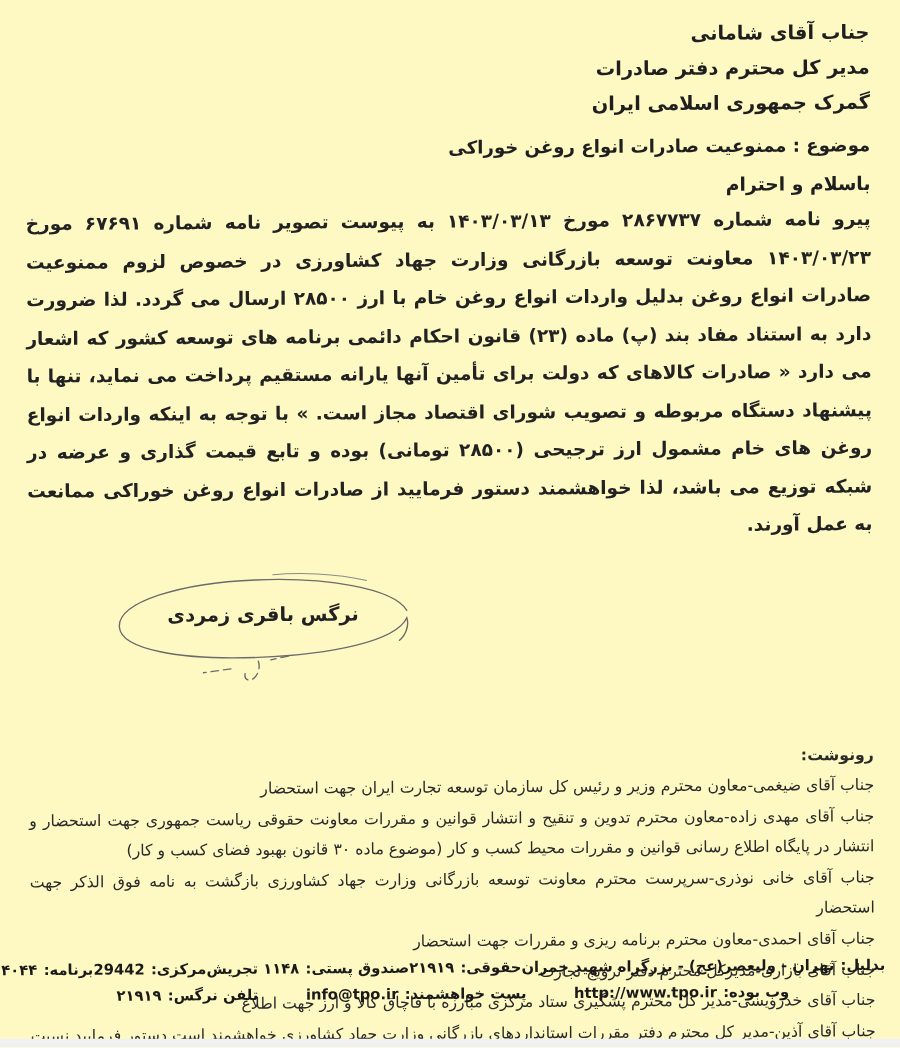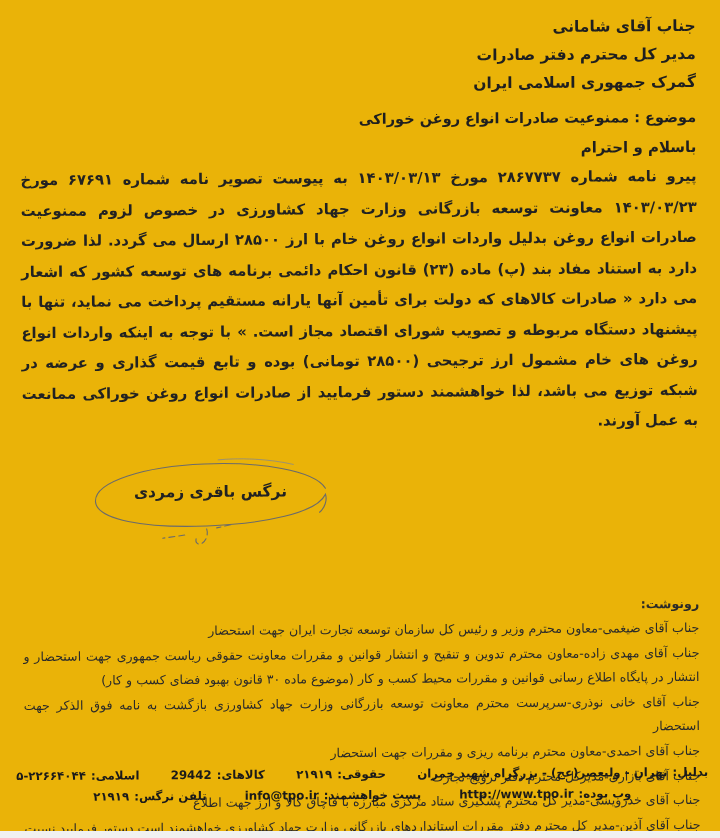"جناب آقای شامانی" .page { background: #eab308 -> #fef9c3 }
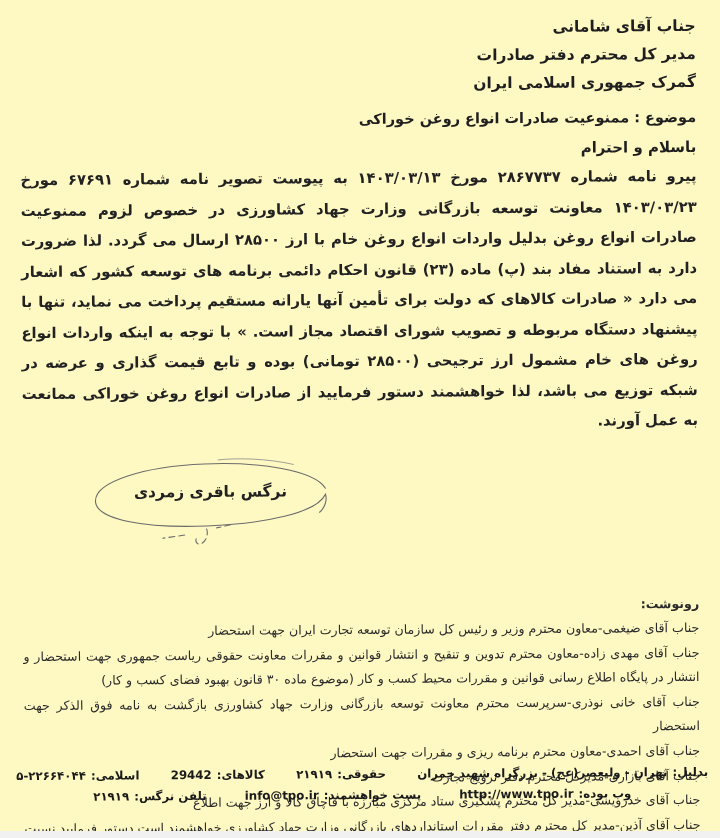"اسلامی:" span.f-label { text: اسلامی -> برنامه }
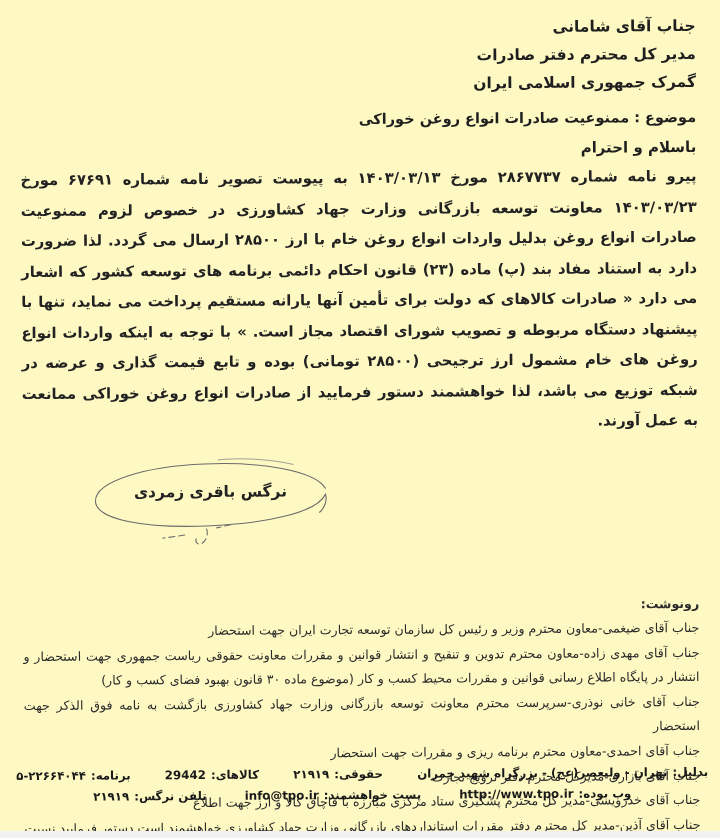"کالاهای:" span.f-label { text: کالاهای -> مرکزی }
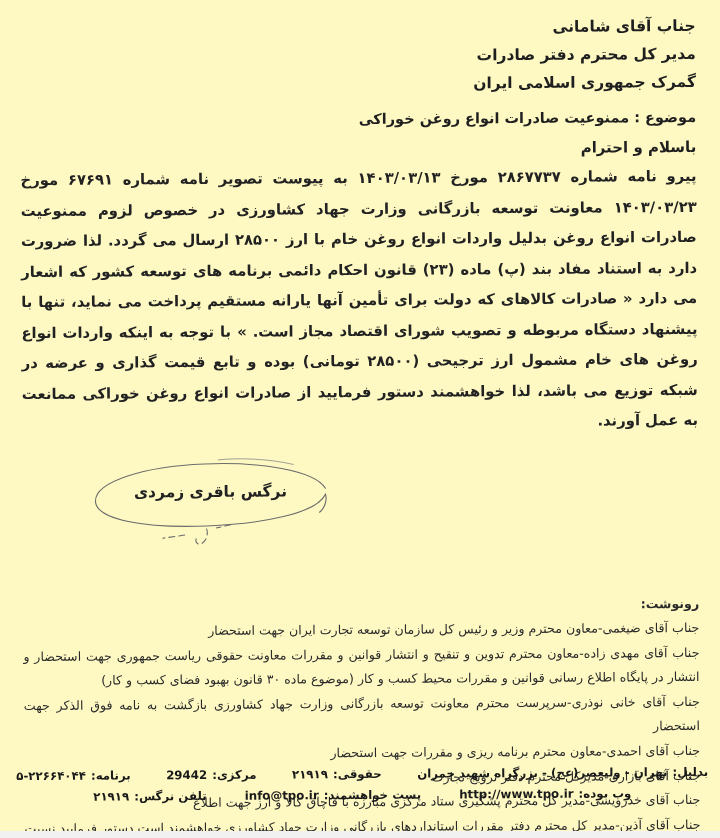"صندوق پستی:۱۱۴۸ تجریش" span.f-seg { html: none -> <span><span>صندوق پستی:</span><span>۱۱۴۸ تجریش</span></span> }
